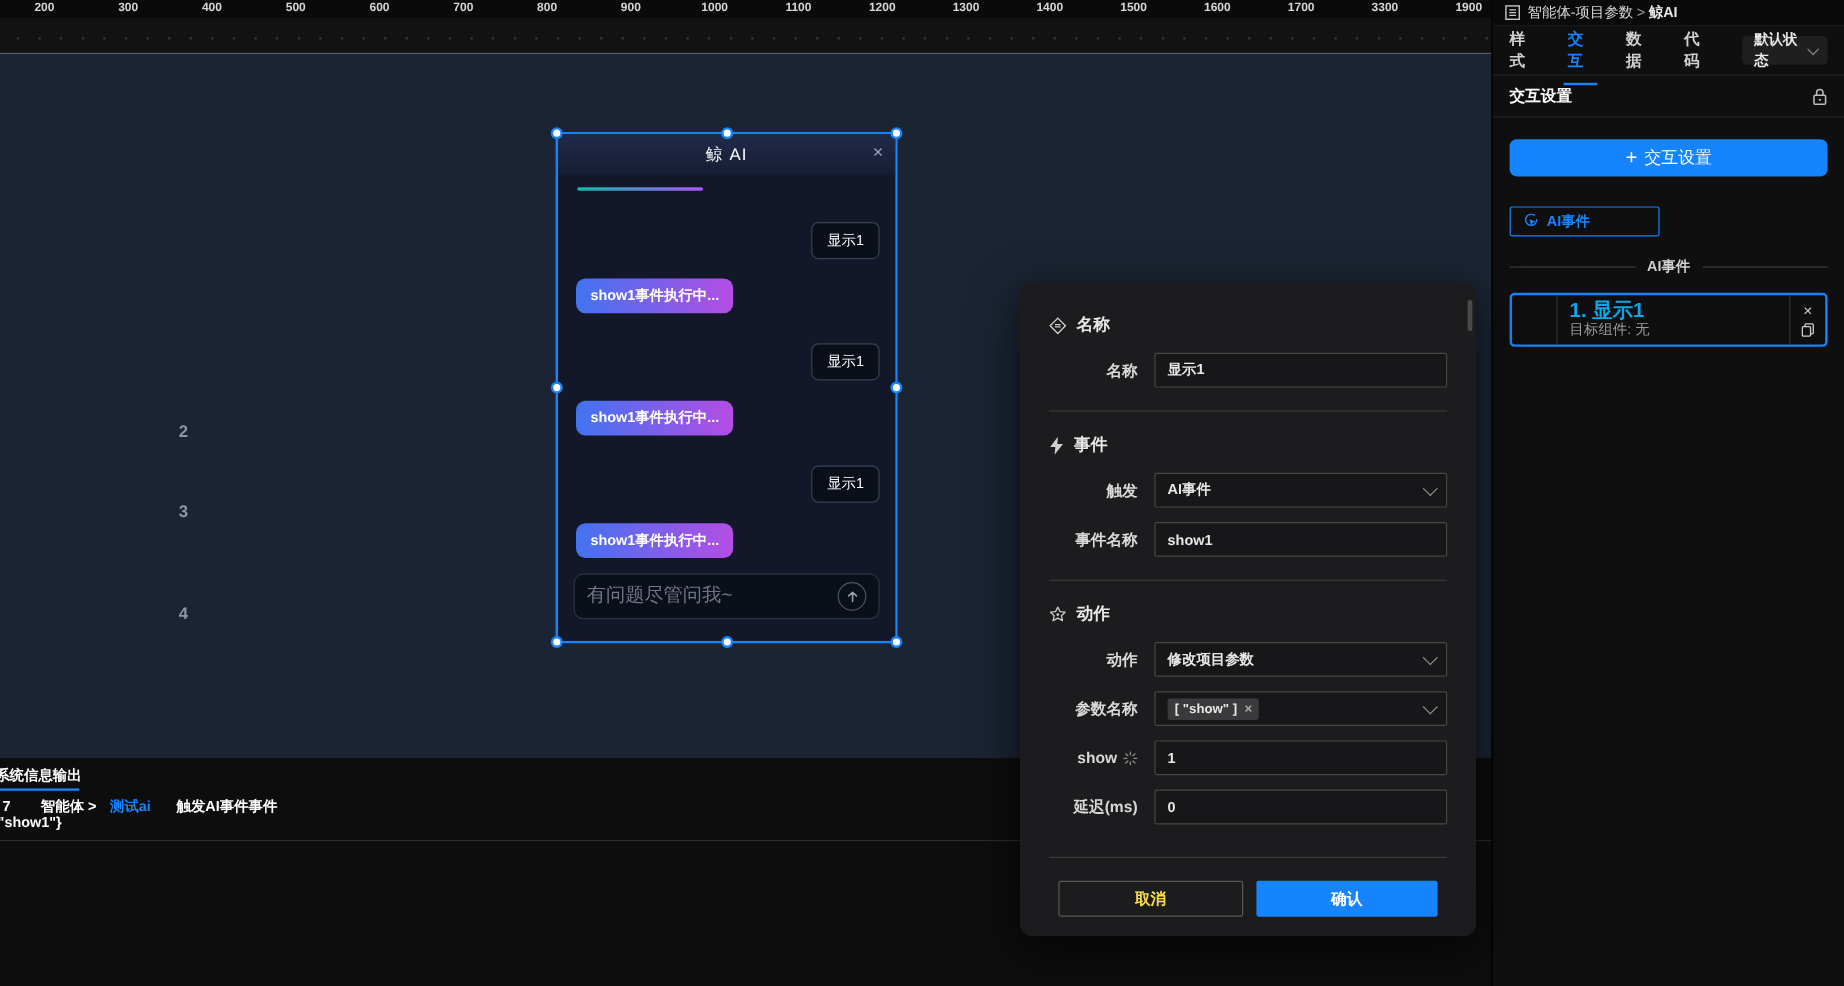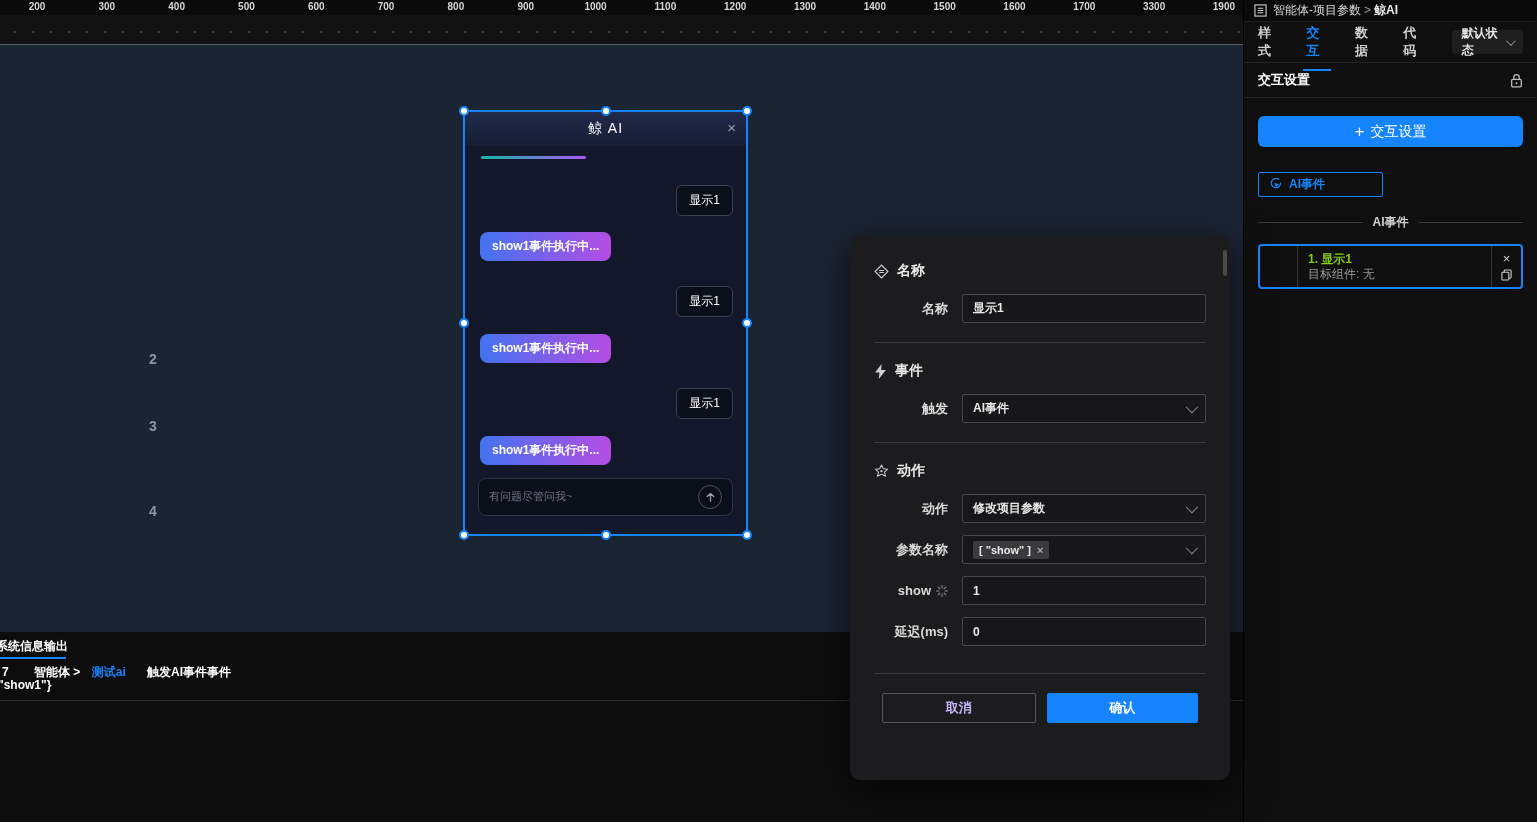"1. 显示1" .ec-title { color: #84cc16 -> #0ea5e9; font-size: 12px -> 17px }
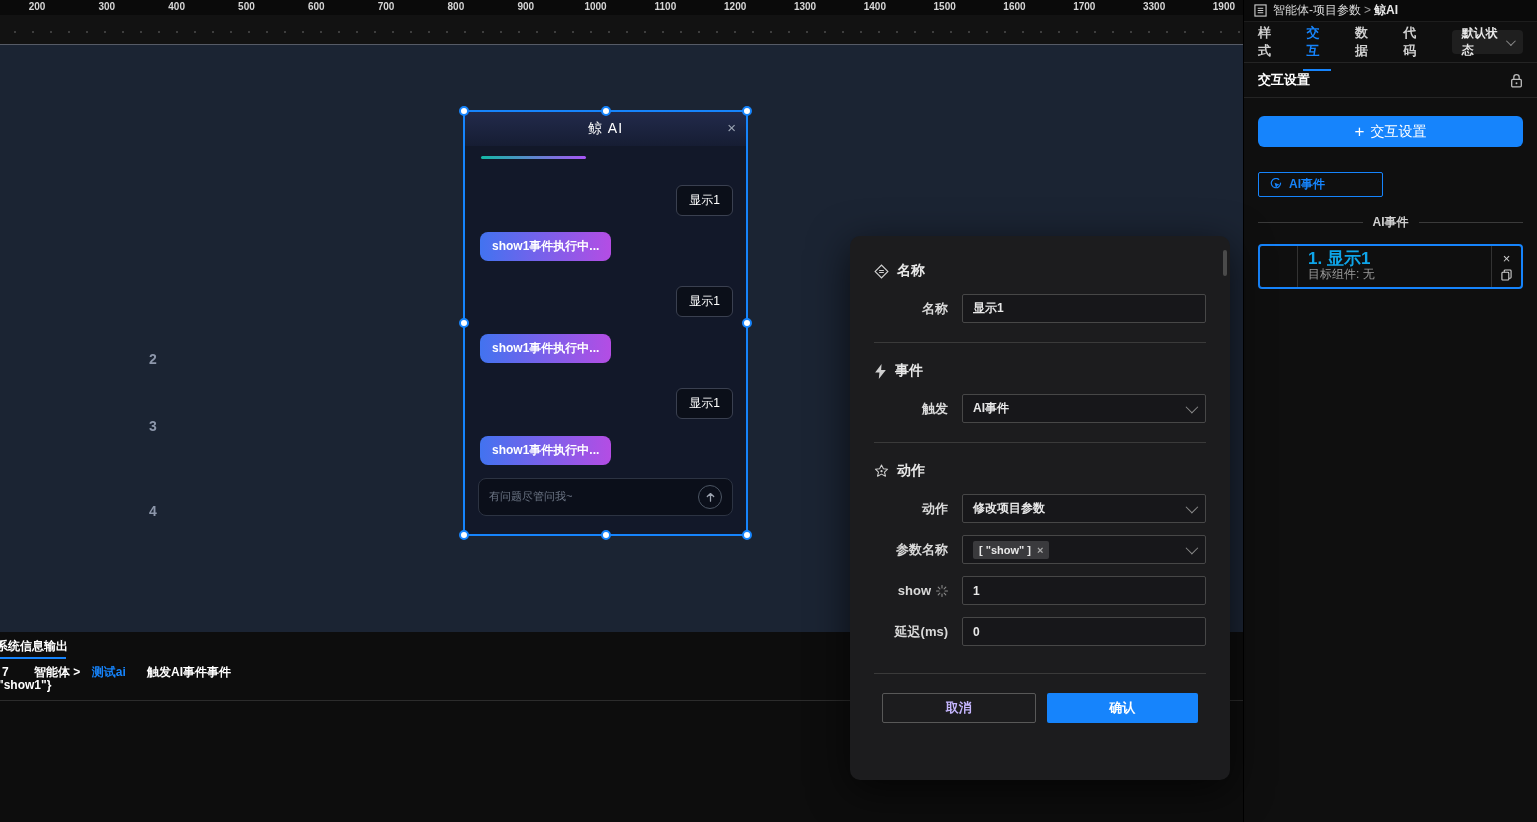"事件名称" div.frow { html: none -> <div> <span>事件名称</span> <div> <input> </div> </div> }
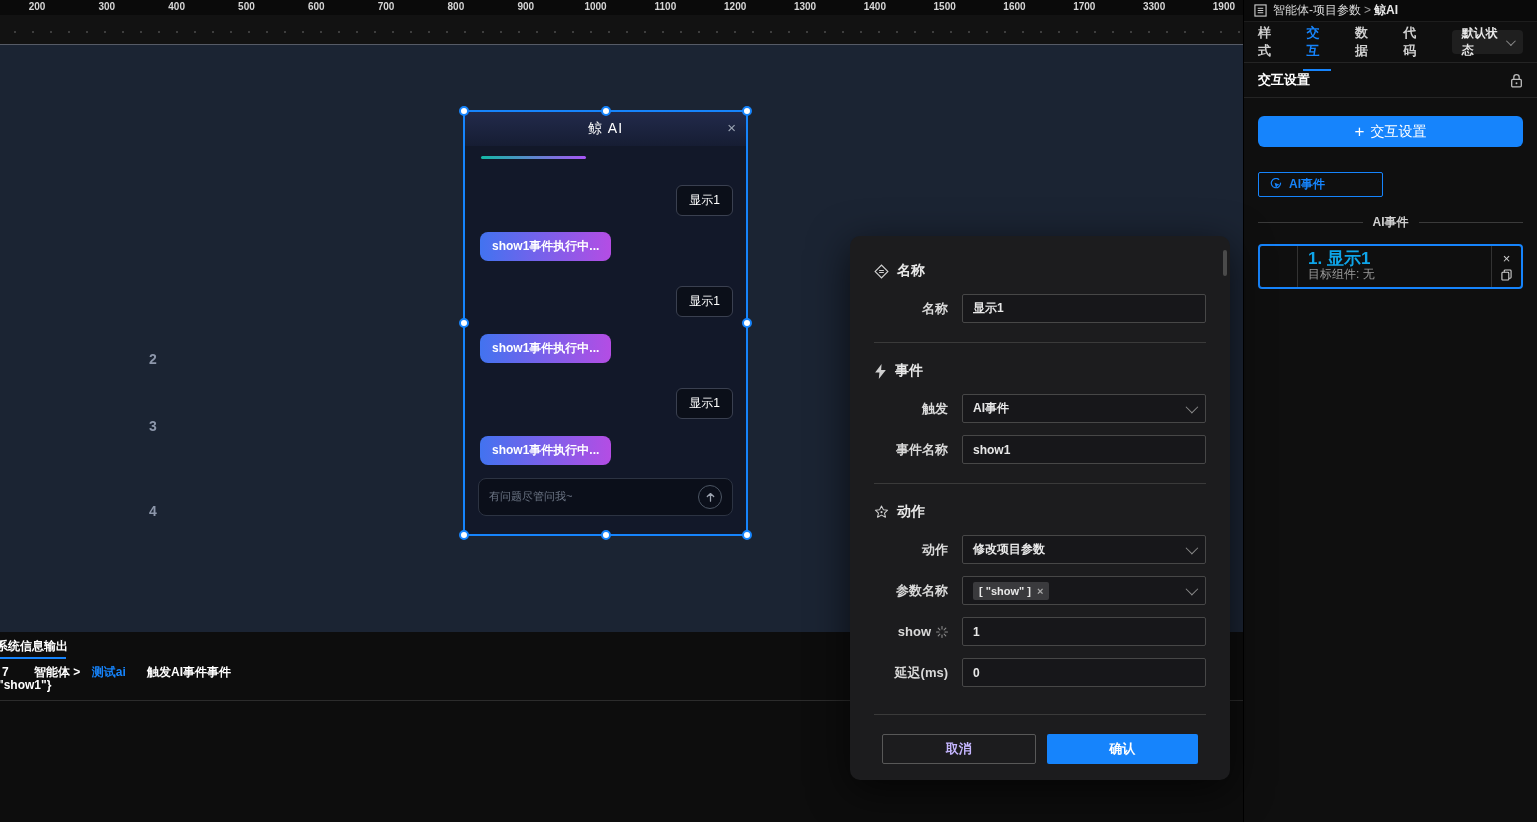"有问题尽管问我~" .chat-input { font-family: Liberation Mono, monospace -> Liberation Sans, sans-serif; font-size: 11px -> 16px }
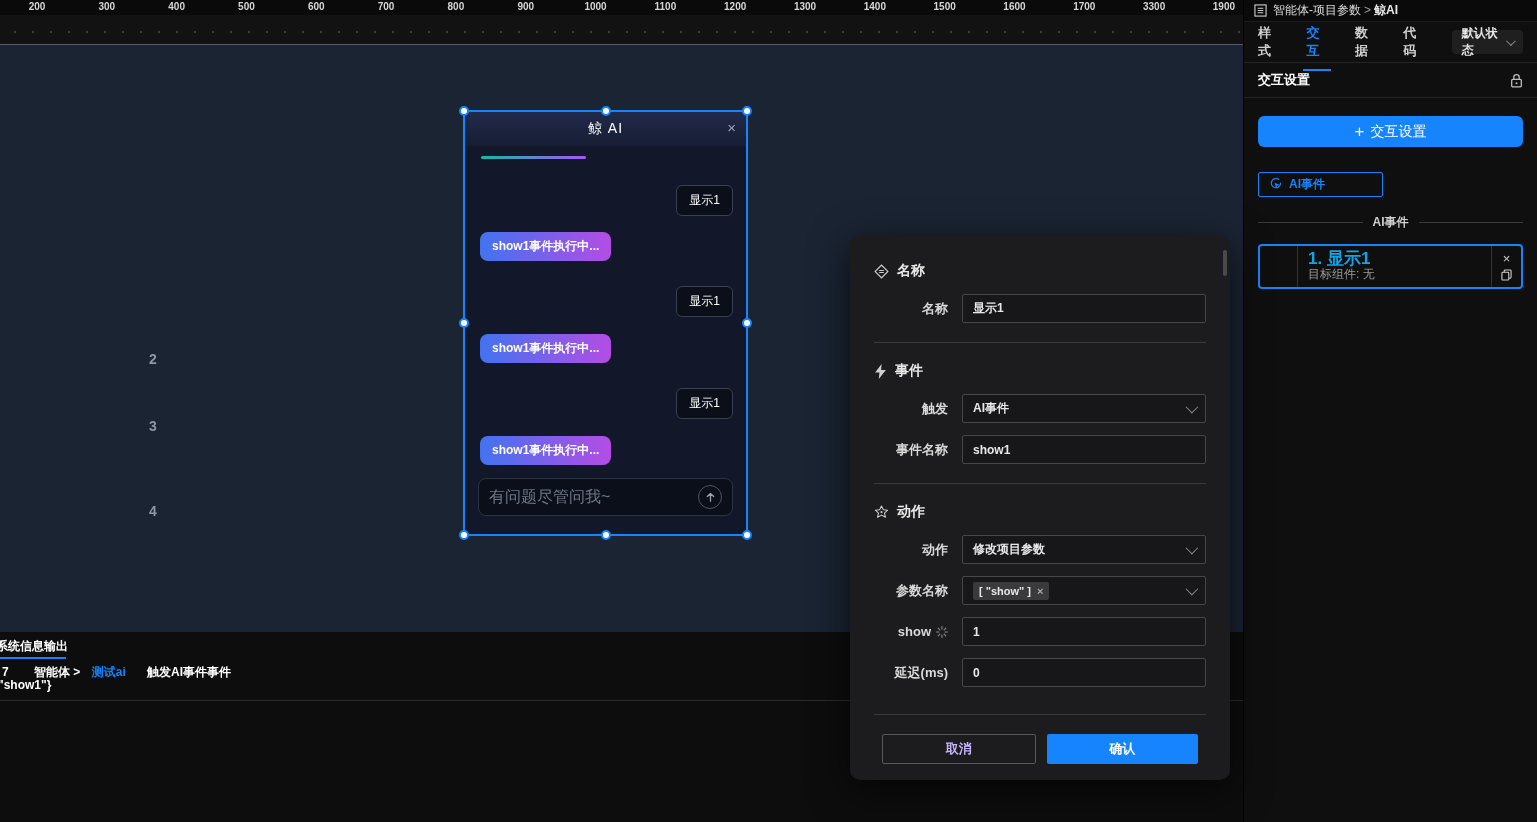"取消" .btn.ghost { color: #c4b5fd -> #fde047 }
